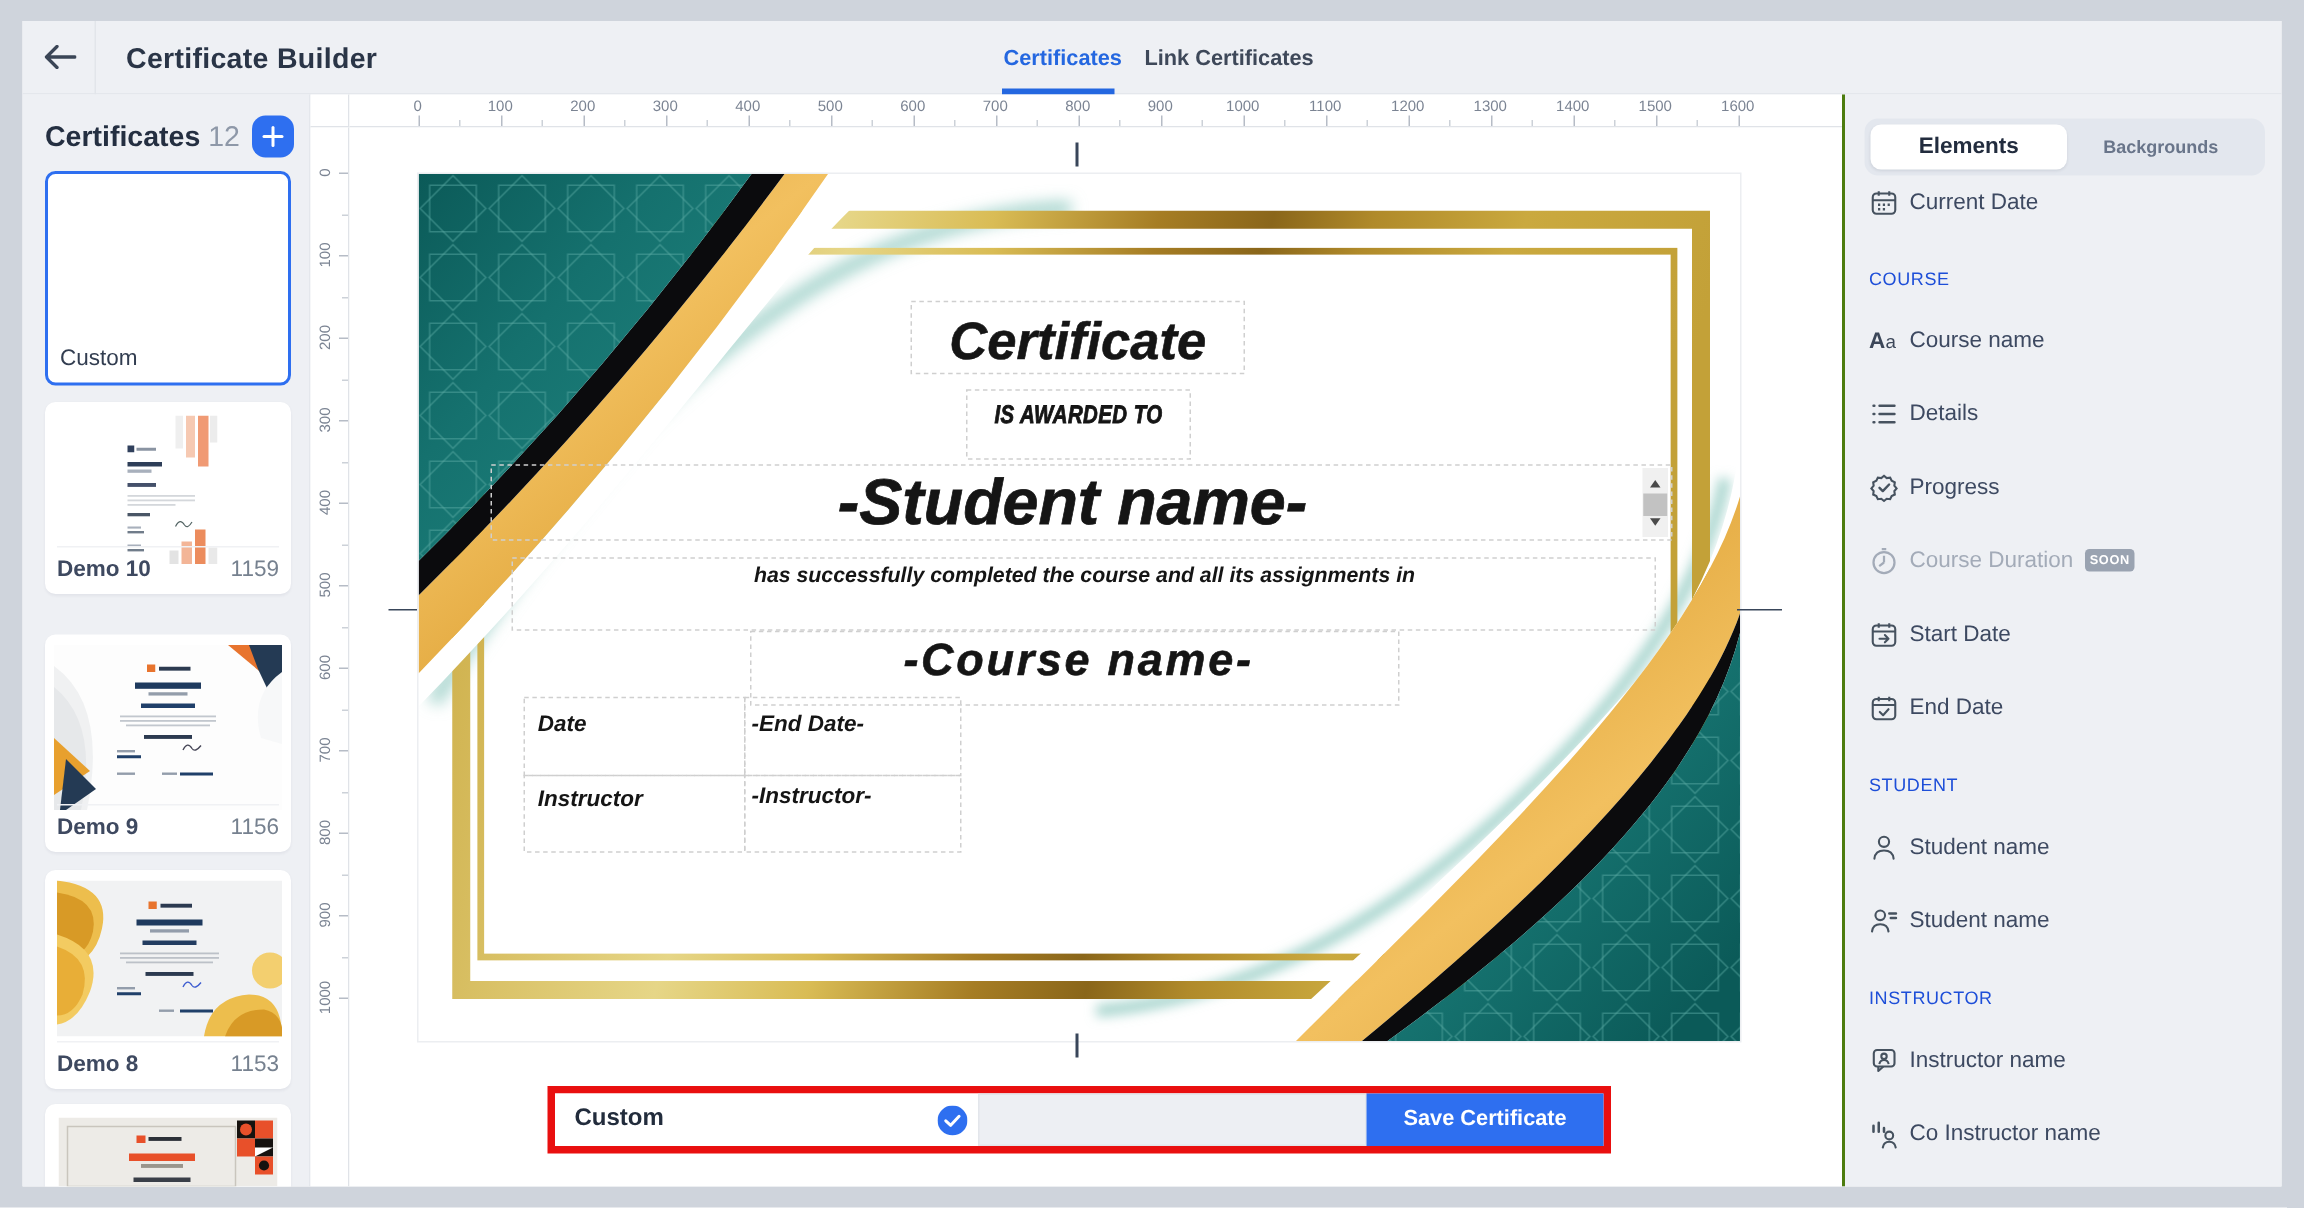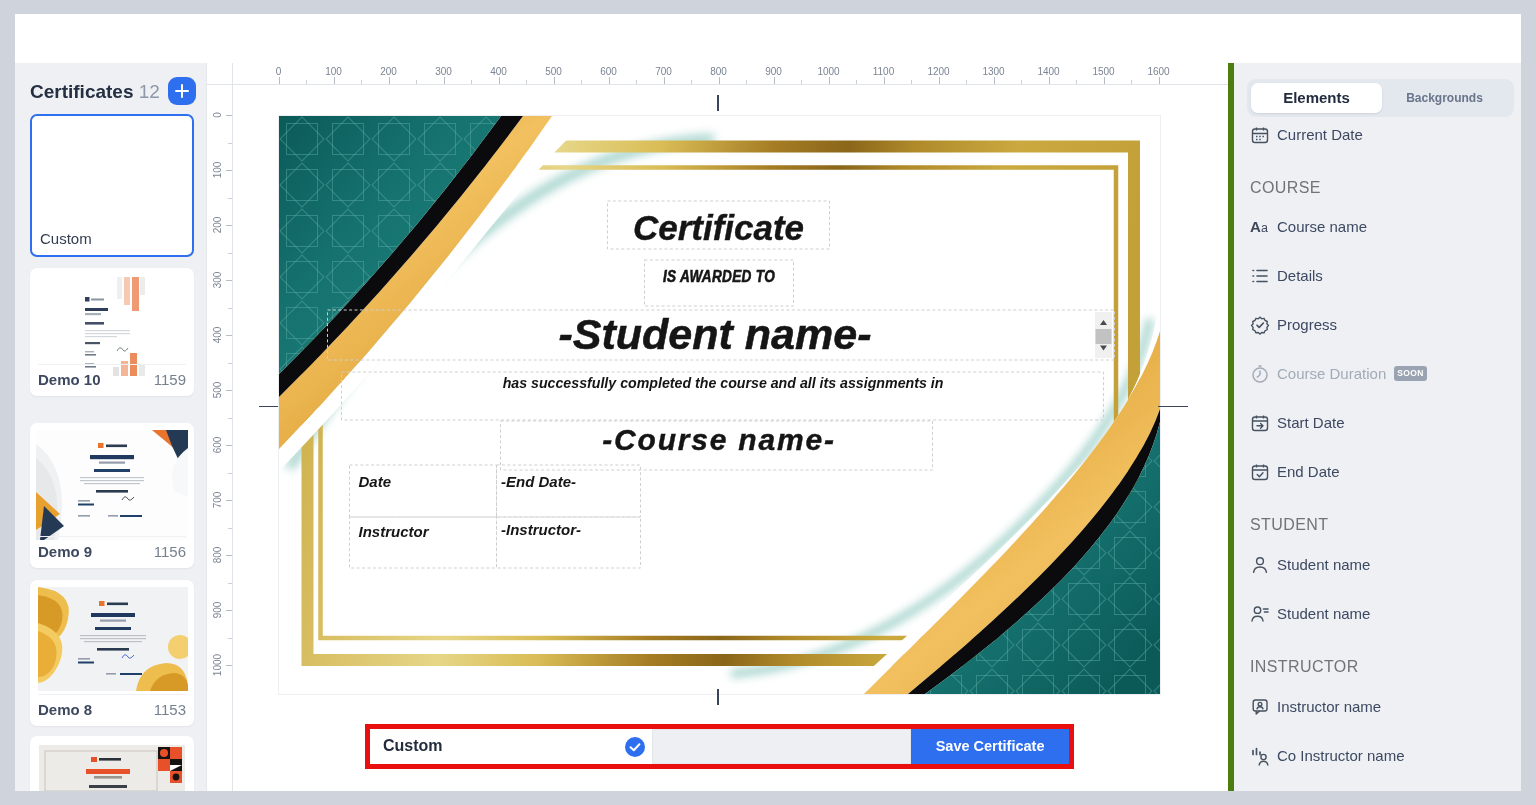"Certificate Builder" div { html: none -> <div> <div> <svg> <path></path> </svg> </div> <div>Certificate Builder</div> <div>Certificates</div> <div>Link Certificates</div> <div></div> </div> }
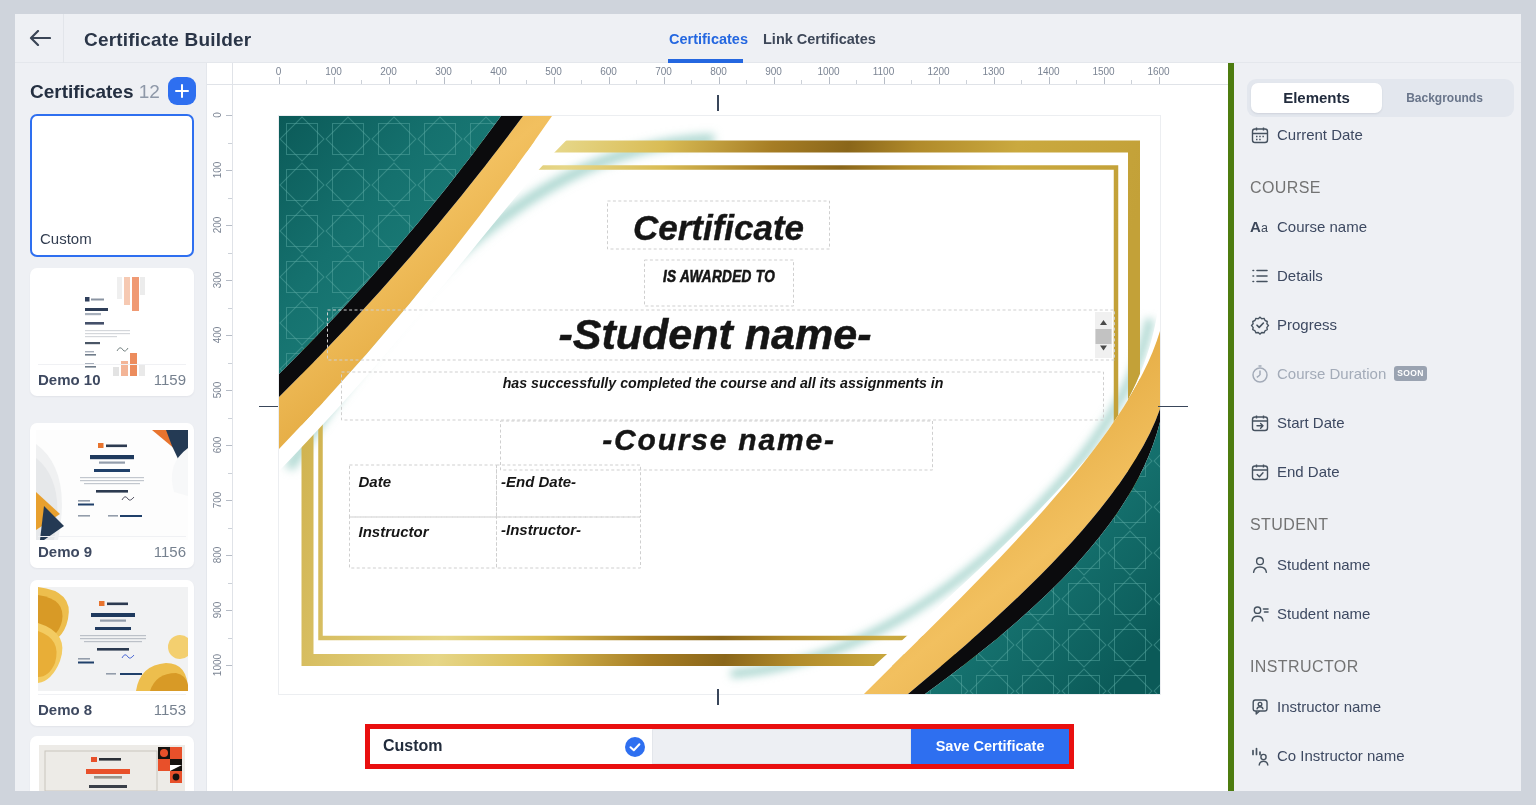"Elements" #rsb { border-left: 6px solid #4d7c0f -> 2px solid #4d7c0f }
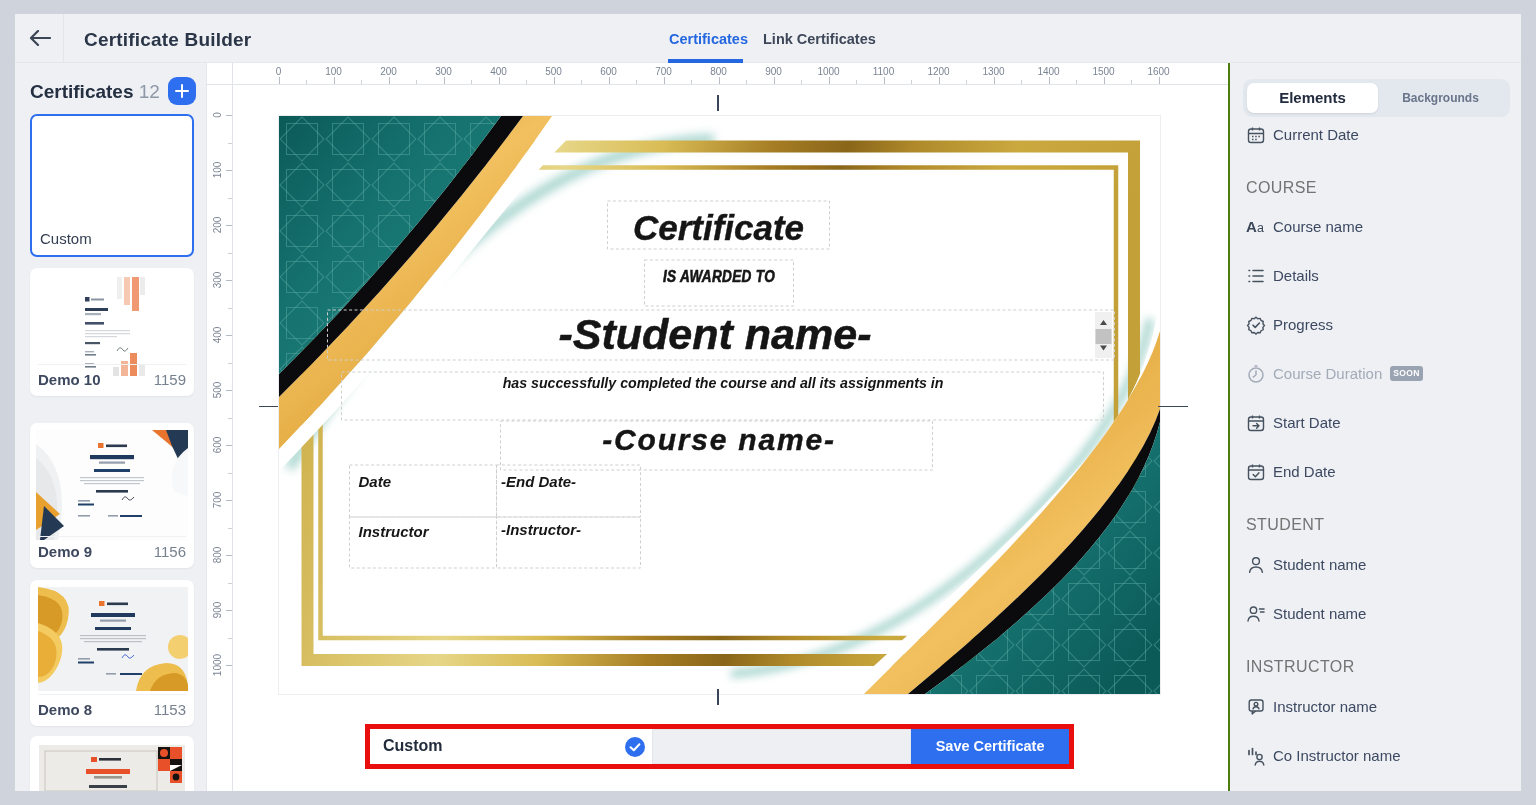"COURSE" .rsec { color: #737373 -> #1d4ed8; font-size: 16px -> 12px }
